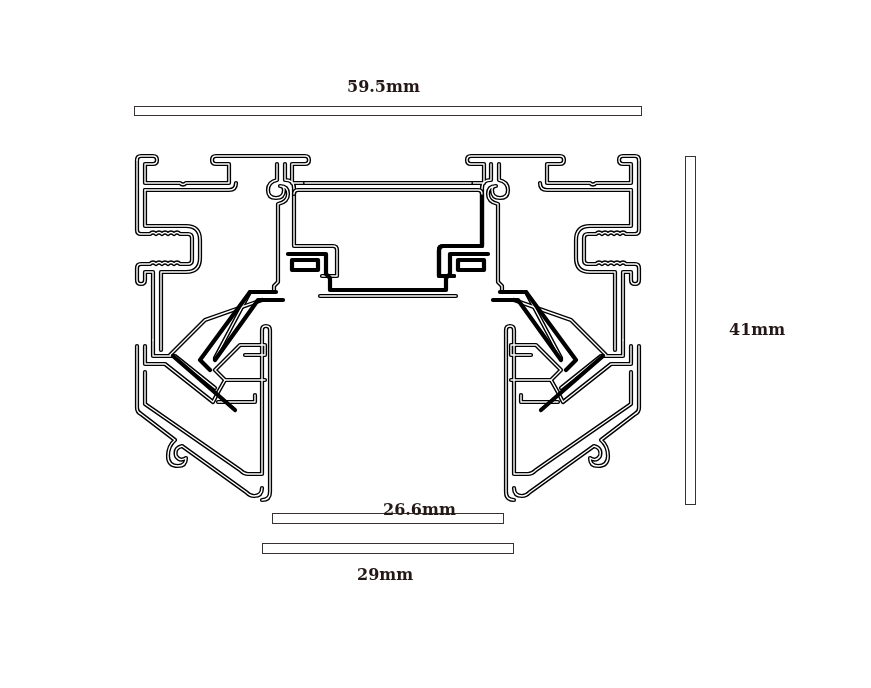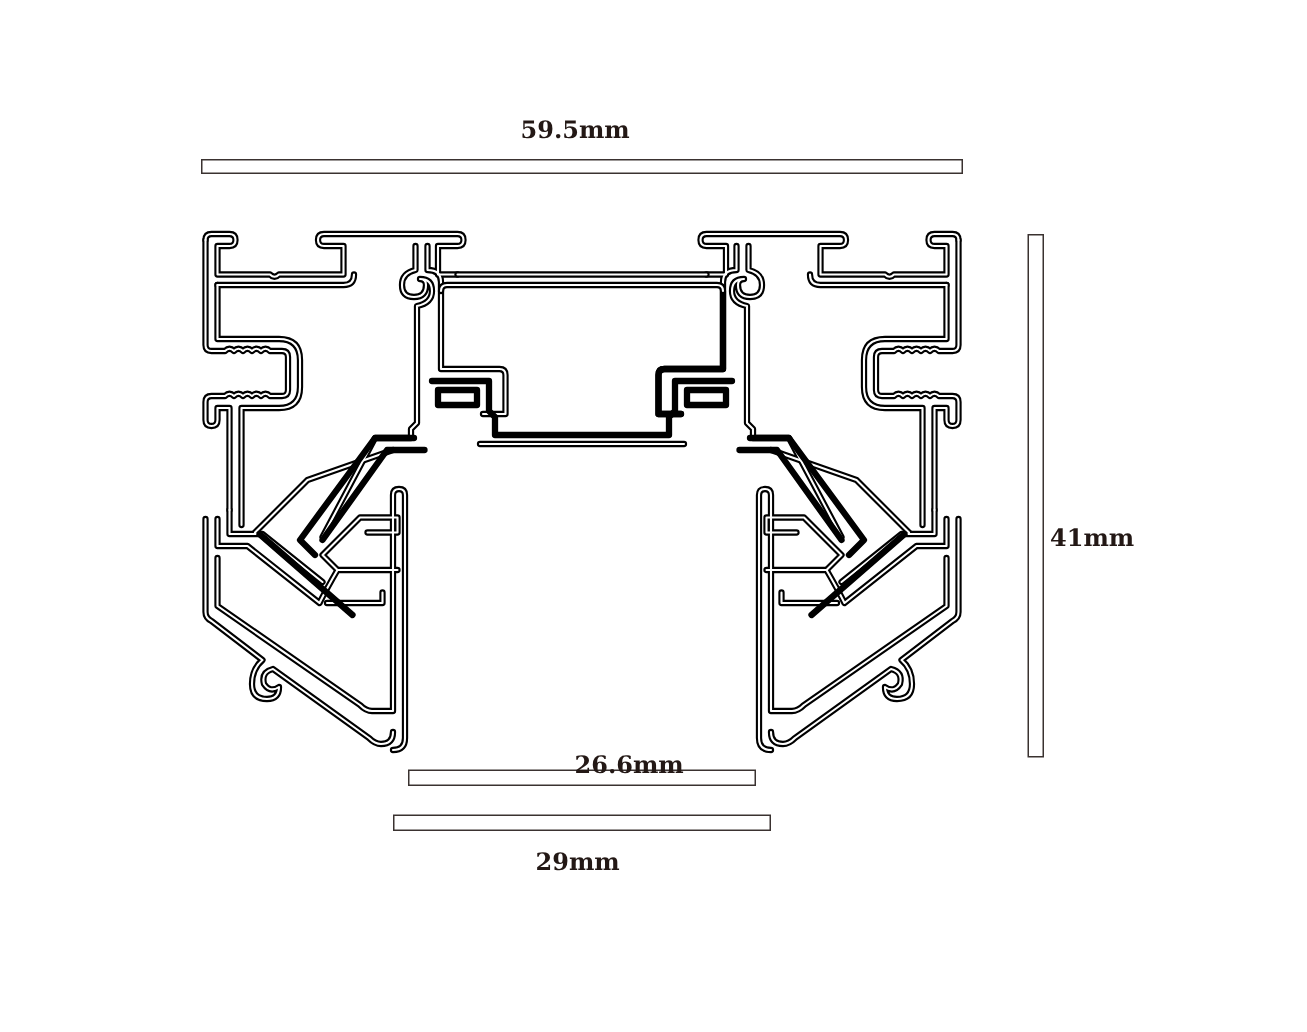"41mm" div.dim-label { left: 700px -> 729px; margin-top: 29px -> none }
